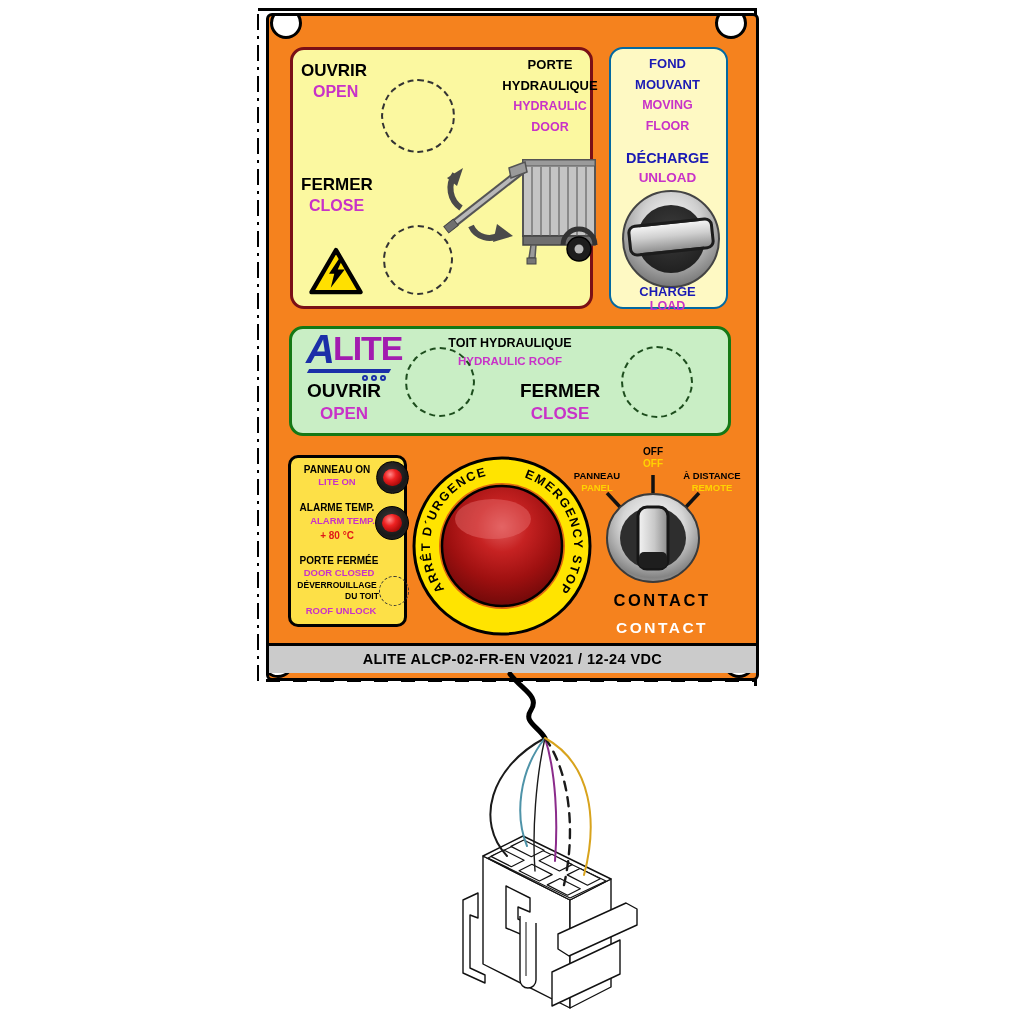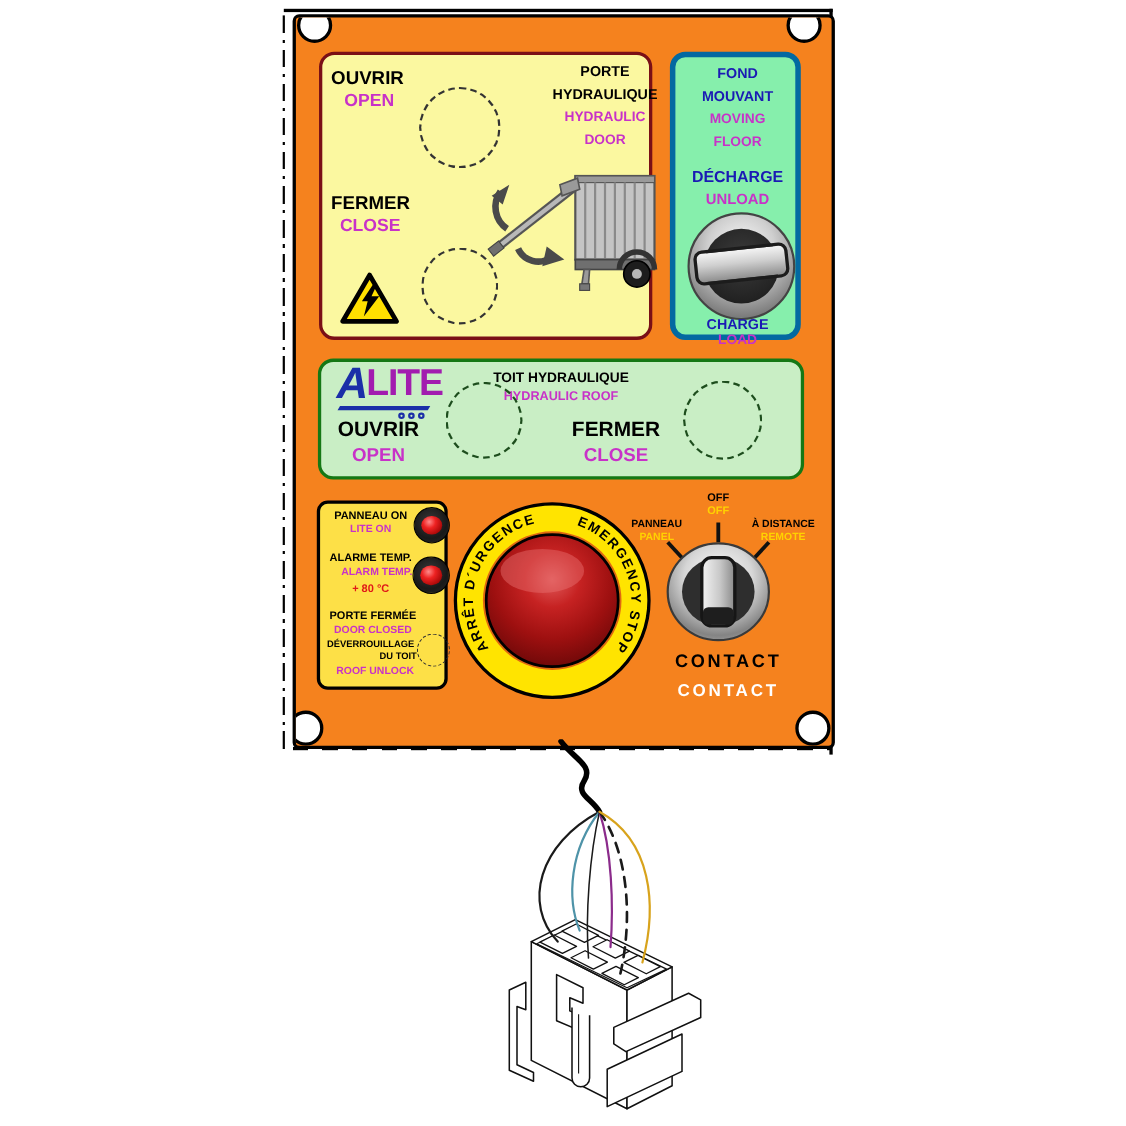"FOND" .sec-blue { background: #86efac -> #fef9c3; border: 5px solid #0369a1 -> 2px solid #0369a1 }
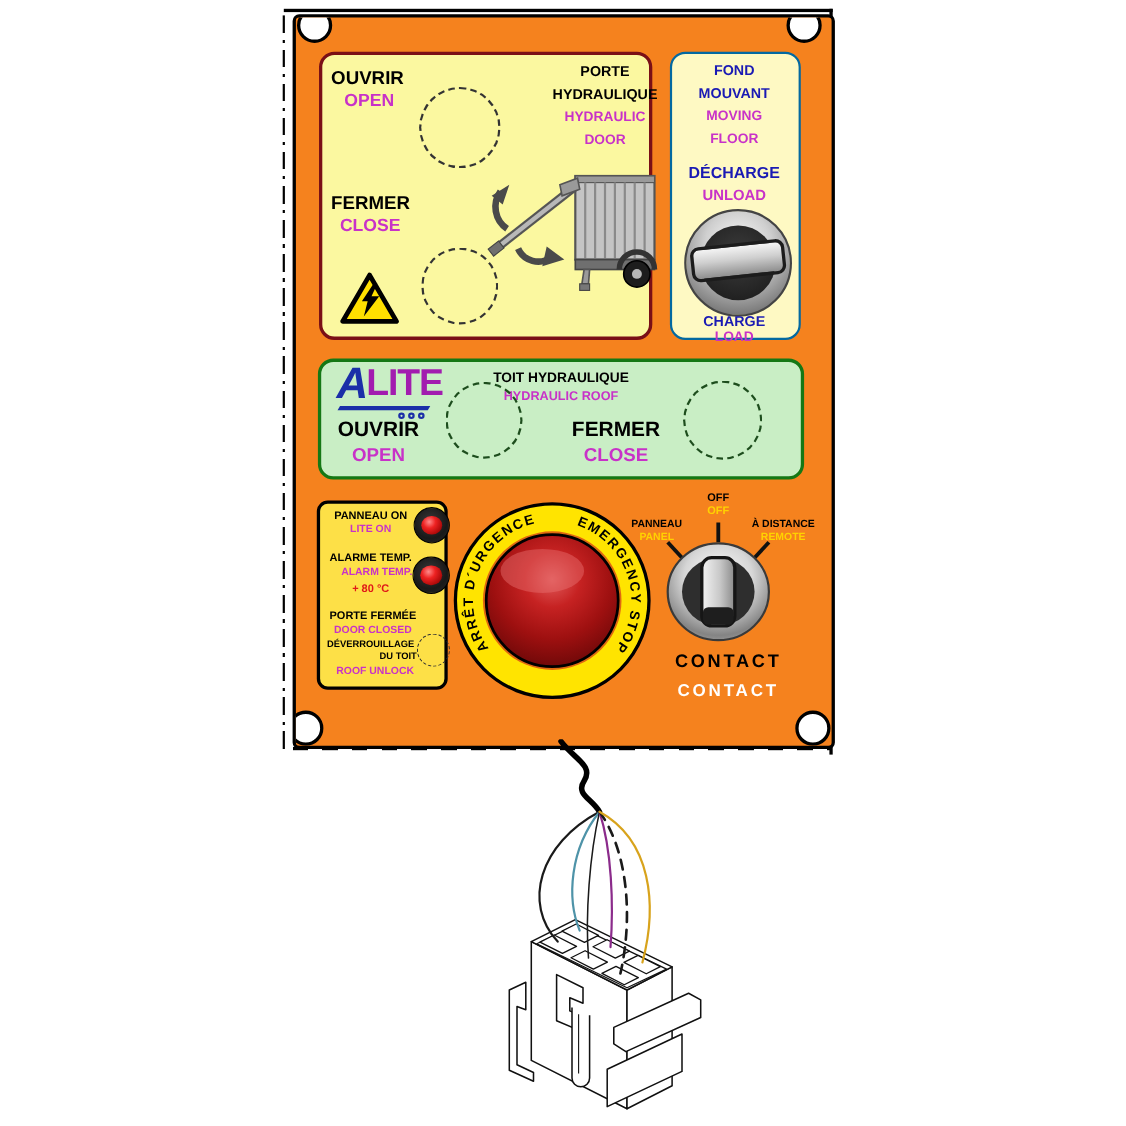"ALITE ALCP-02-FR-EN V2021 / 12-24" div.model-bar { html: none -> <div> <span>ALITE ALCP-02-FR-EN V2021 / 12-24 VDC</span> </div> }
